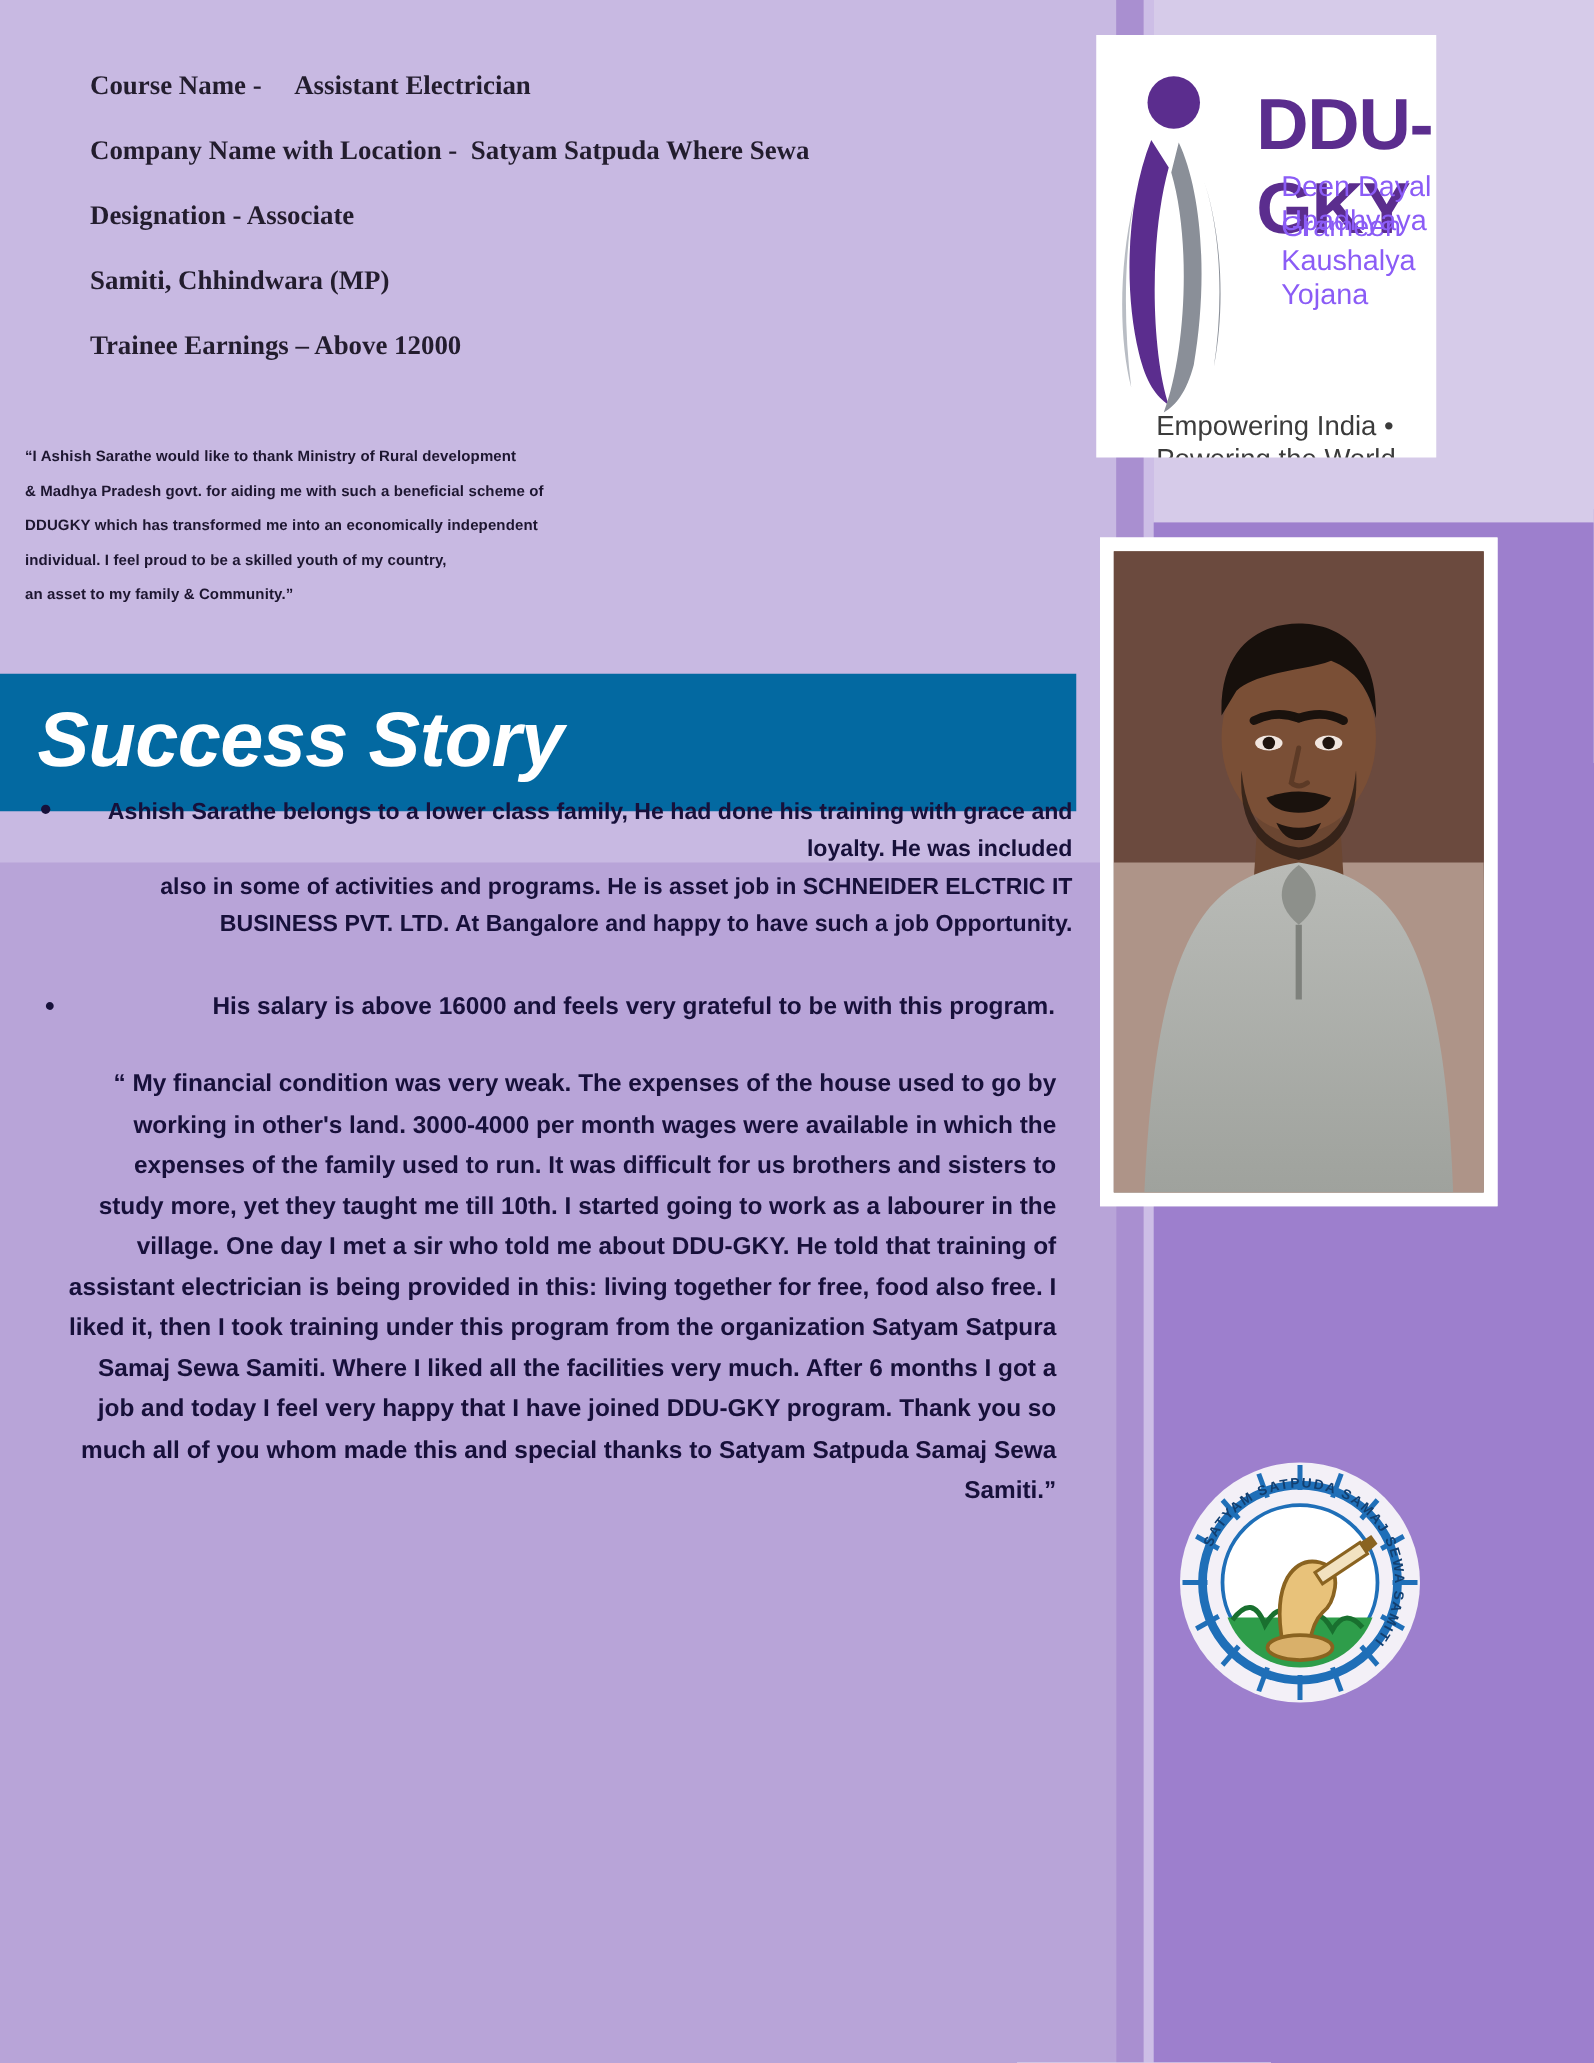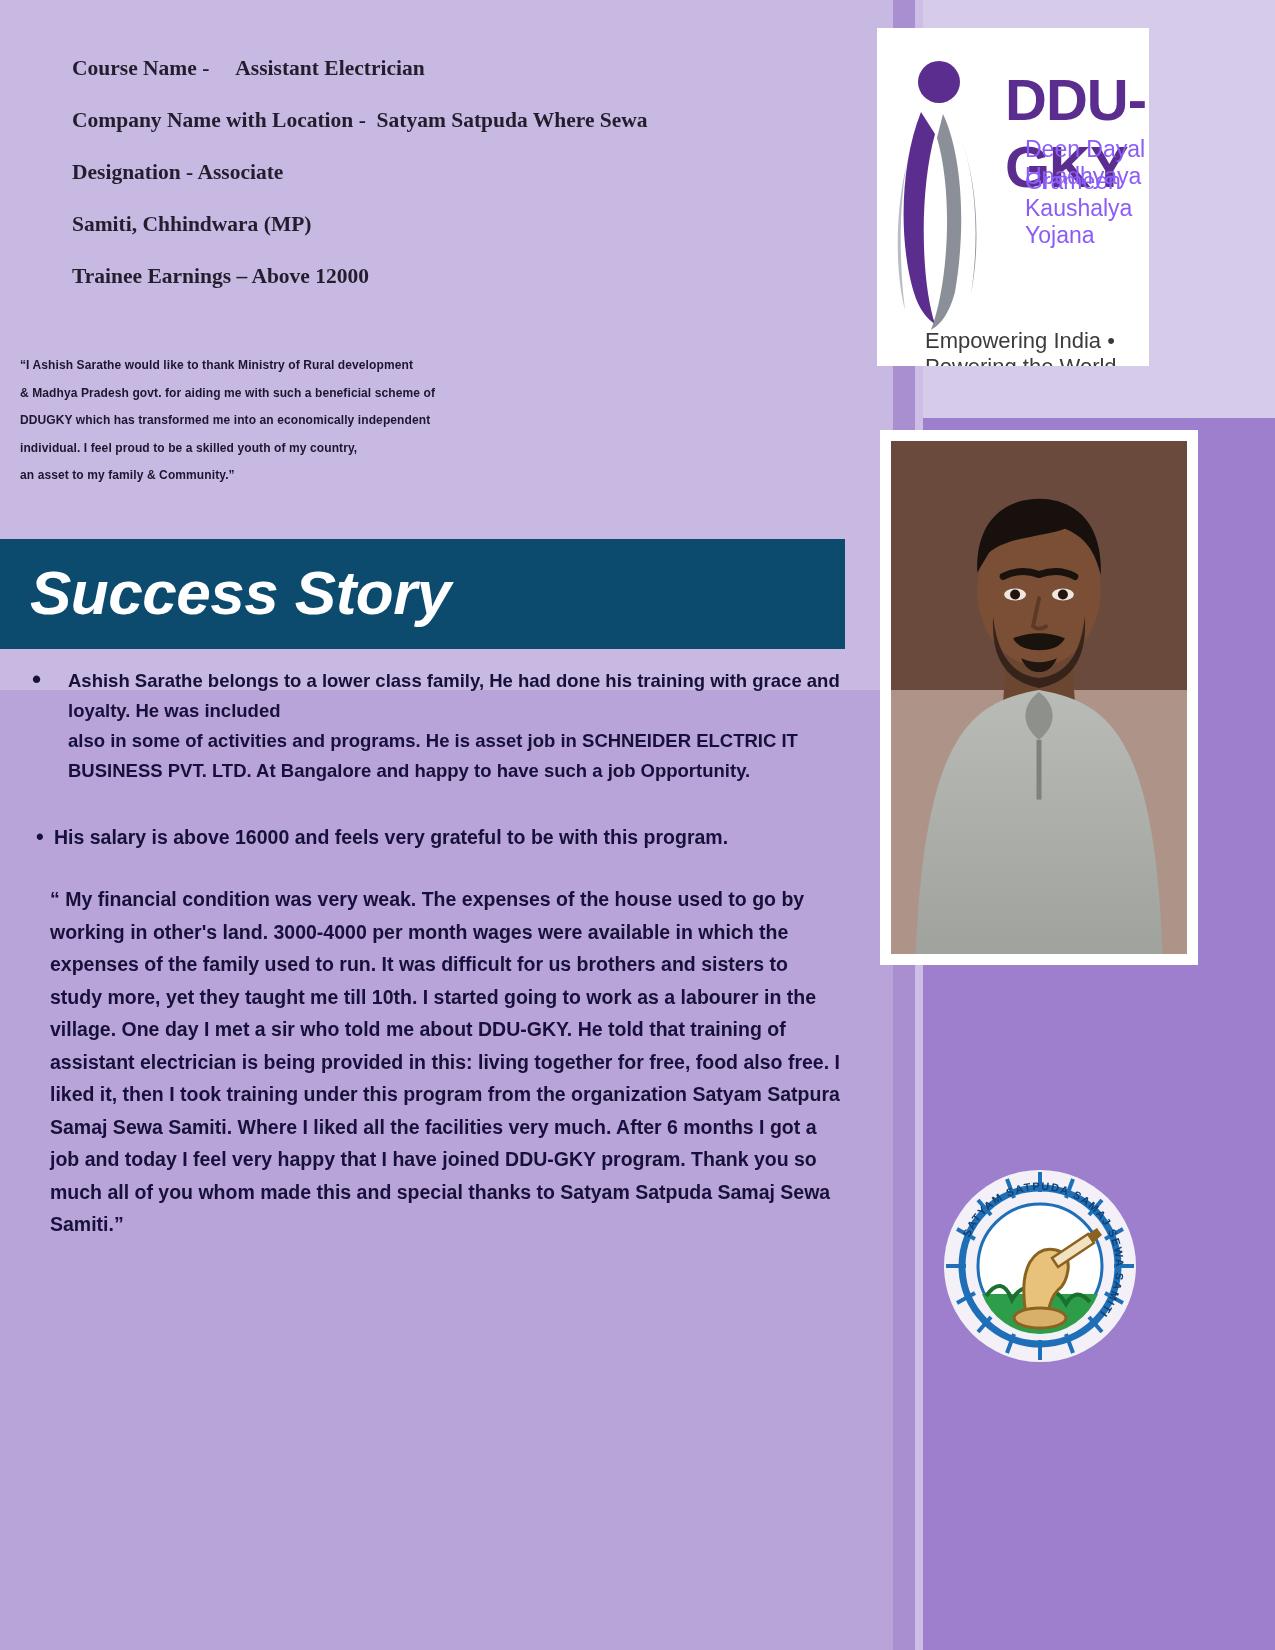"Success Story" .banner { background: #0c4a6e -> #0369a1; padding-left: none -> 16px }
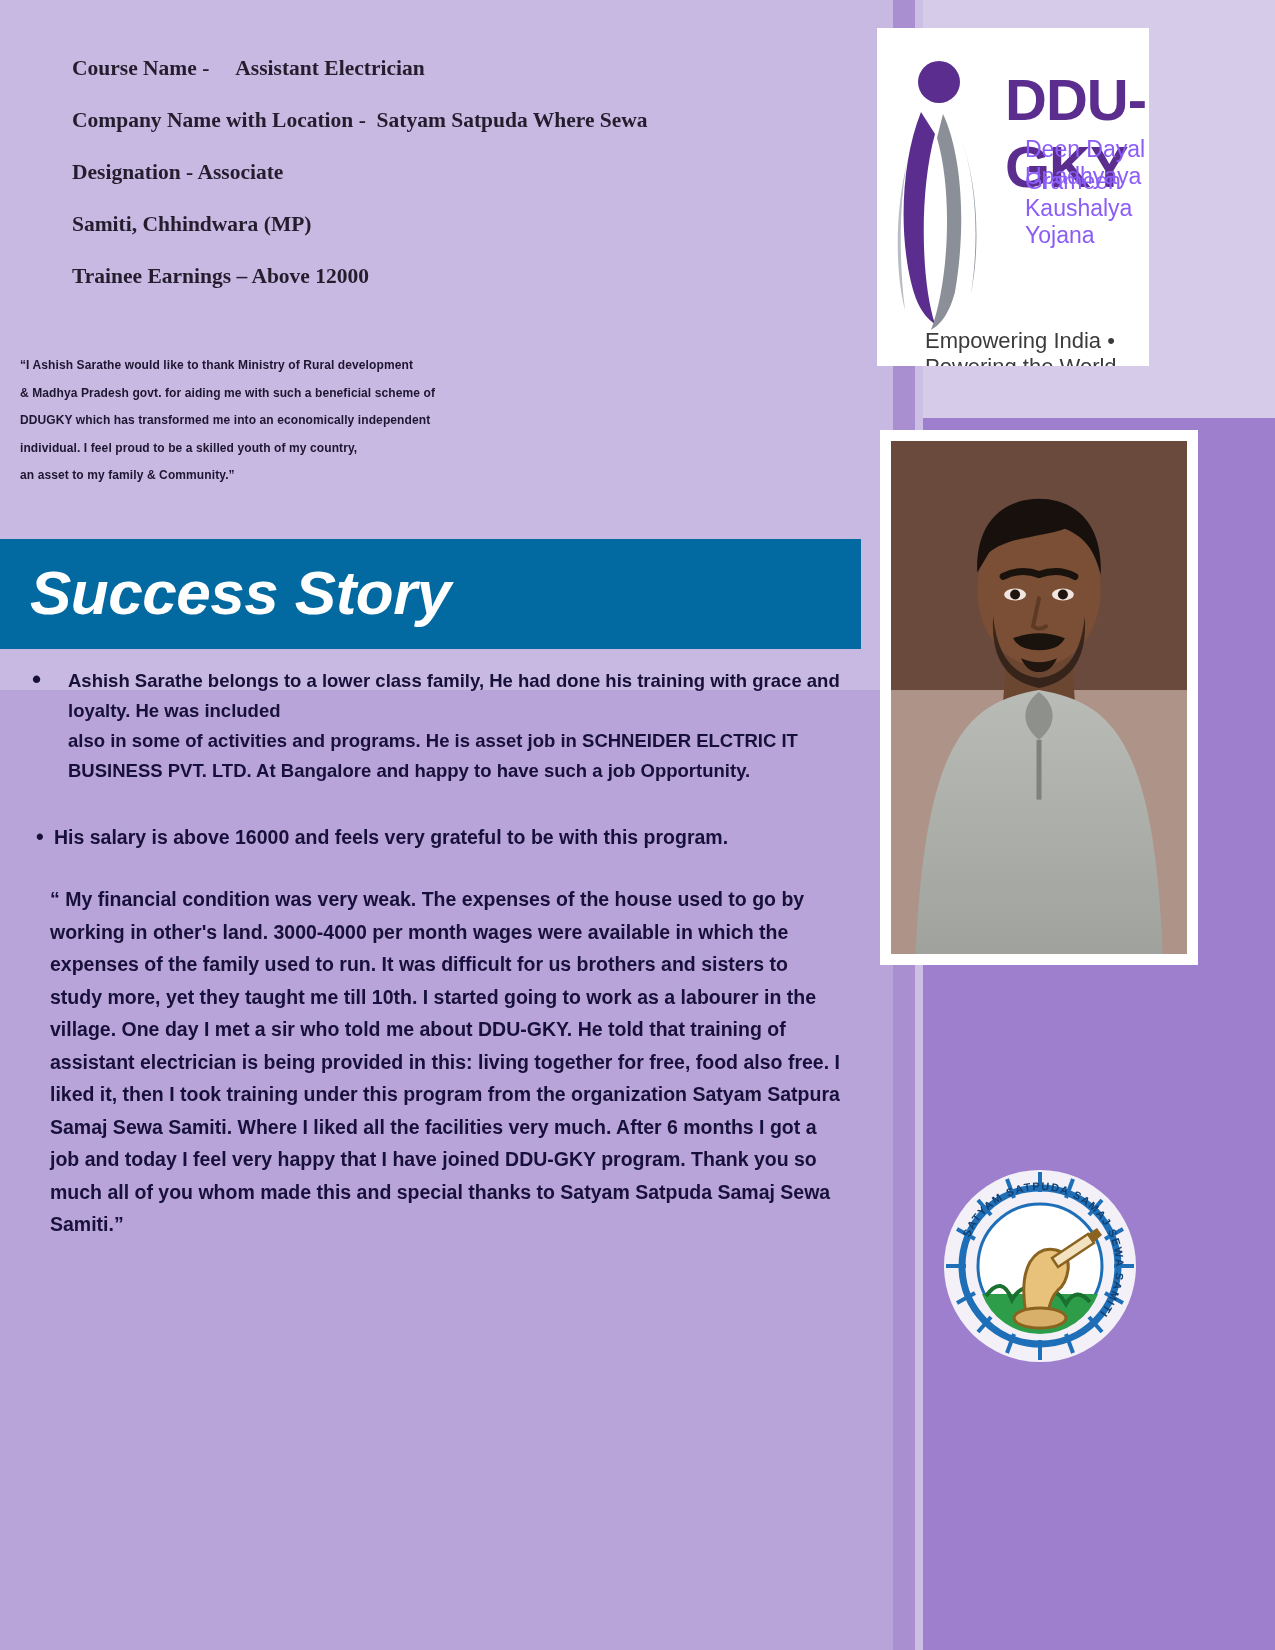"Ashish Sarathe belongs to a" .body-area { text-align: none -> right; top: 666px -> 634px }
